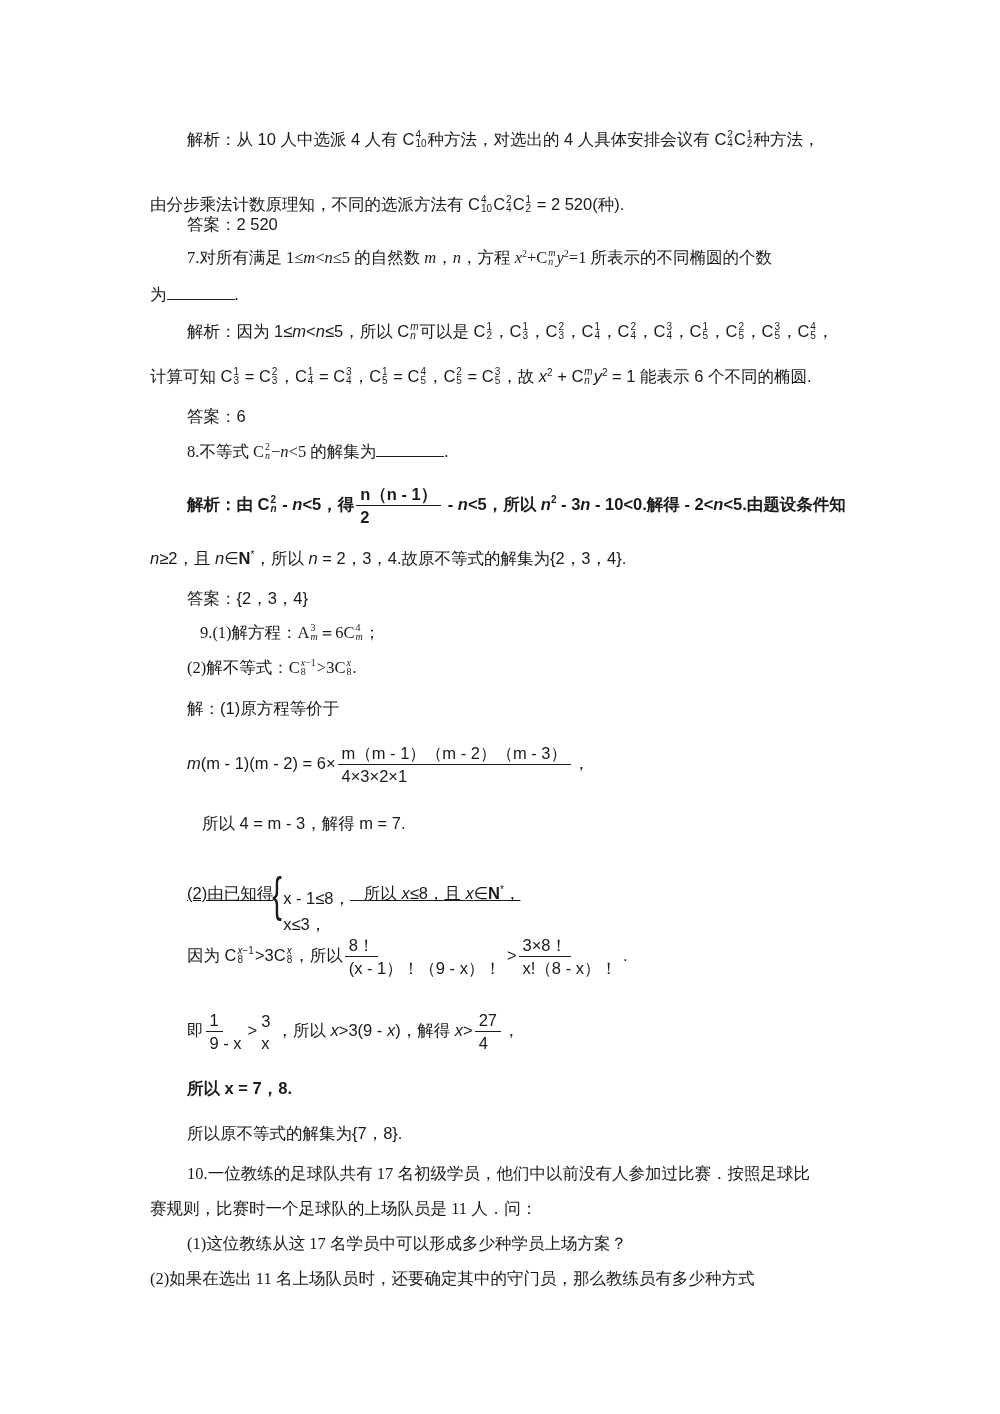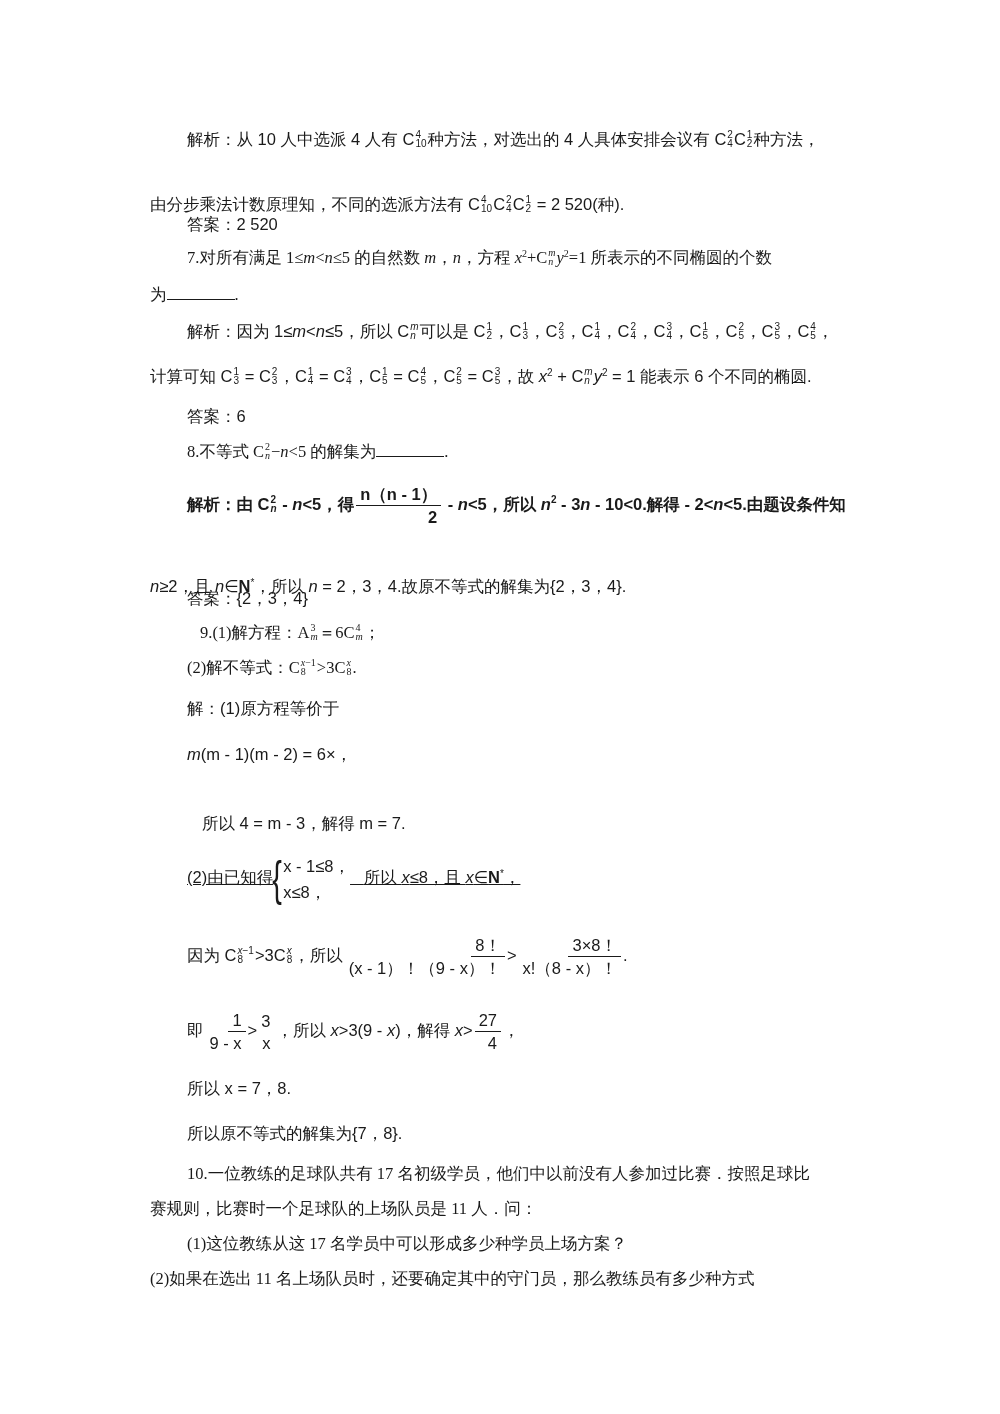"n（n - 1）" .frac { align-items: flex-end -> flex-start }
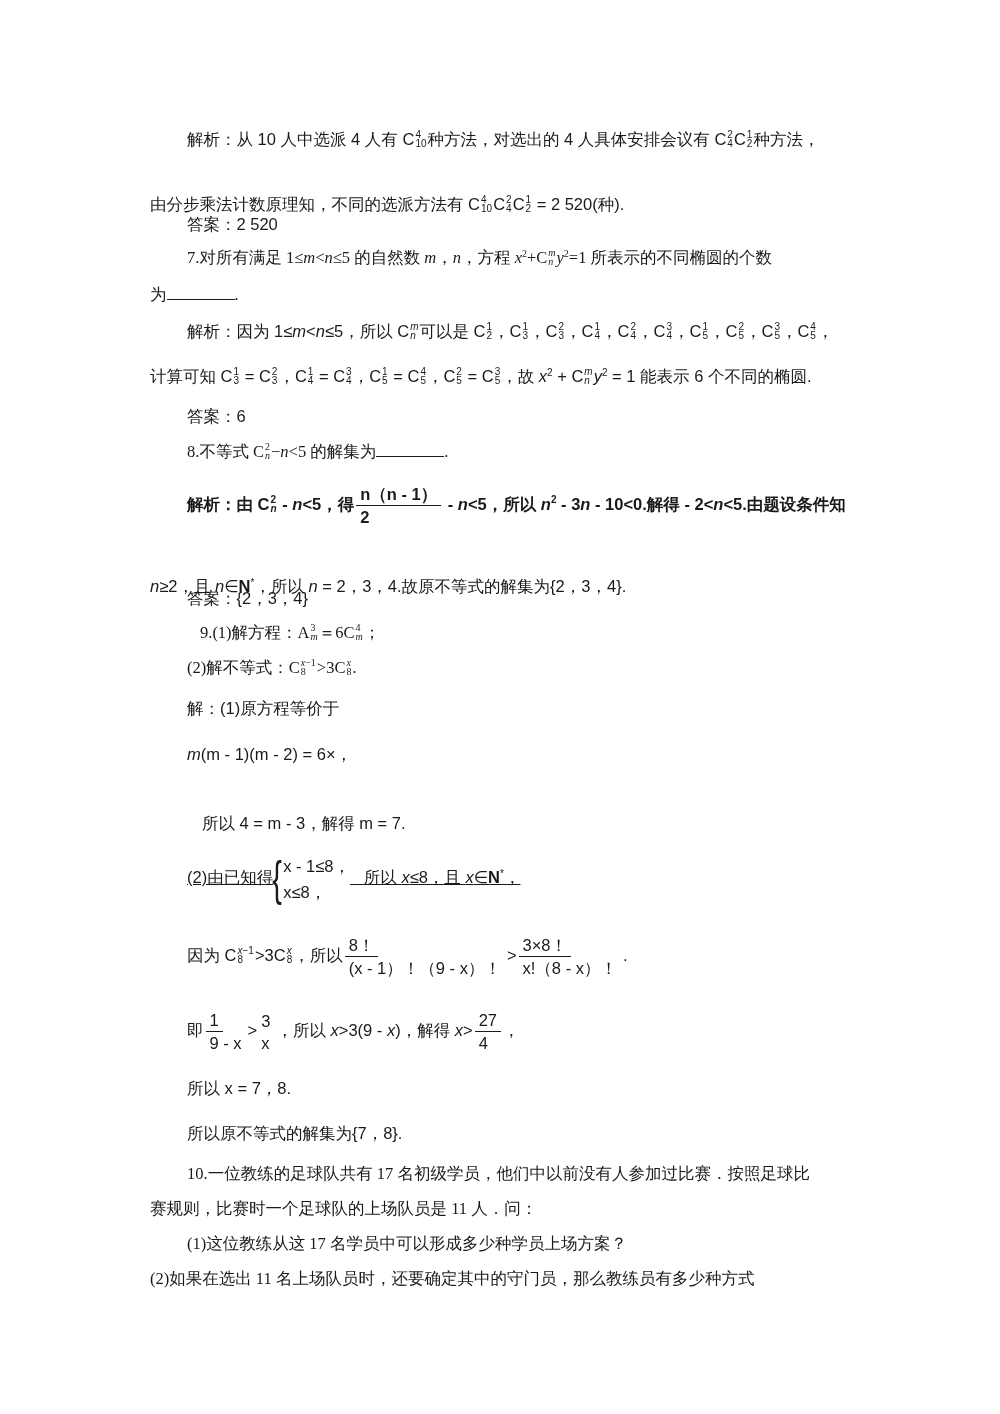"n≥2，且 n∈N*，所以 n =" div.line { margin-top: 28px -> none }
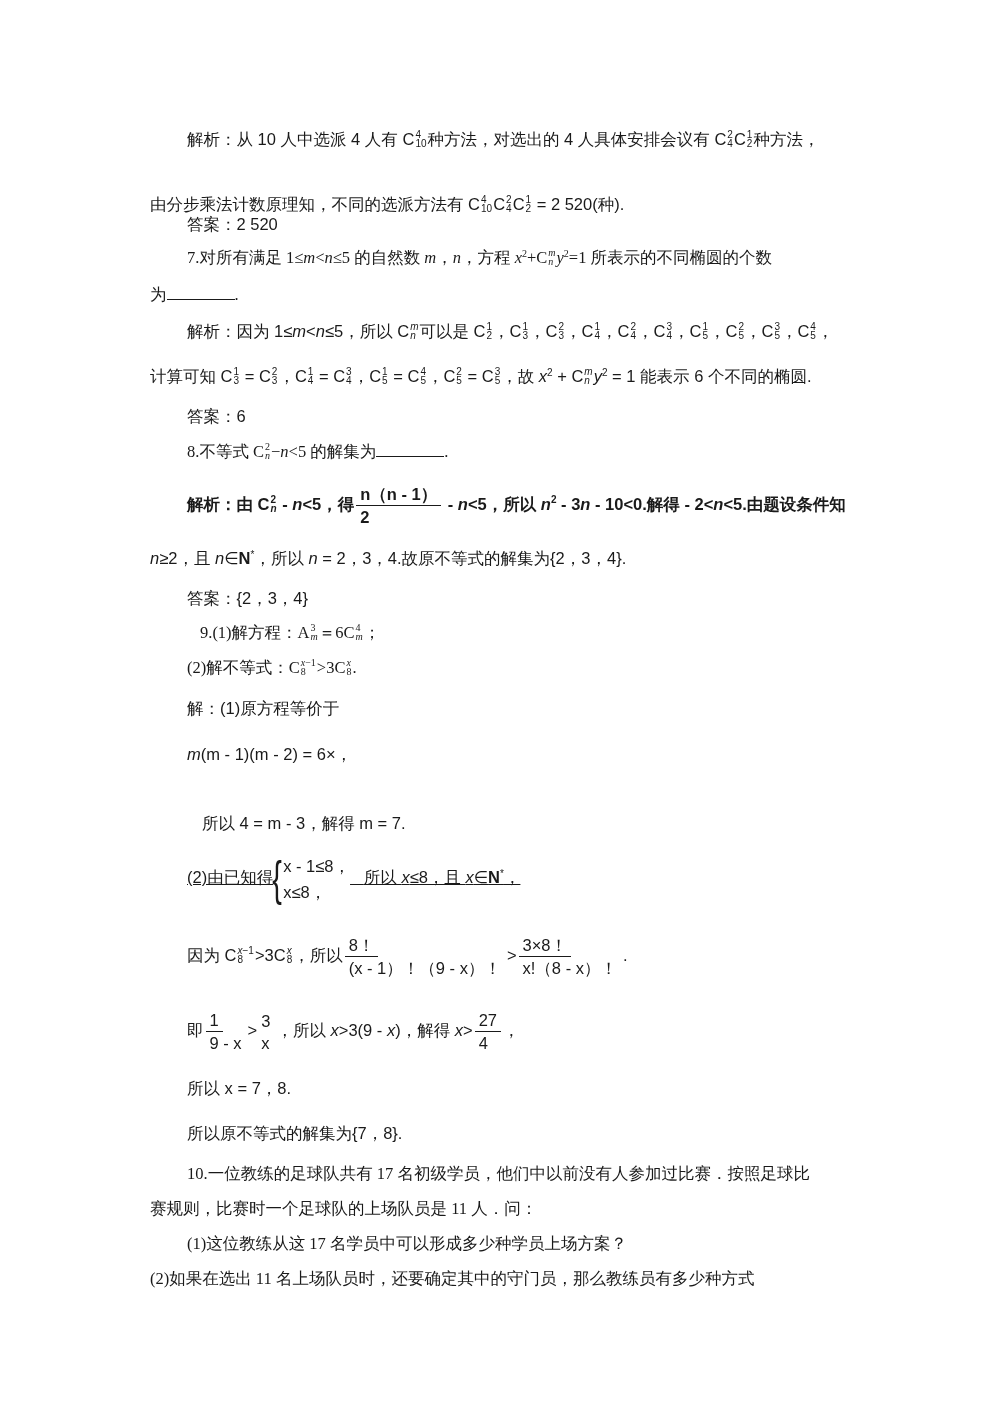"m（m - 1）（m - 2）（m" span.frac { html: none -> <span> <span>m（m - 1）（m - 2）（m - 3）</span> <span>4×3×2×1</span> </span> }
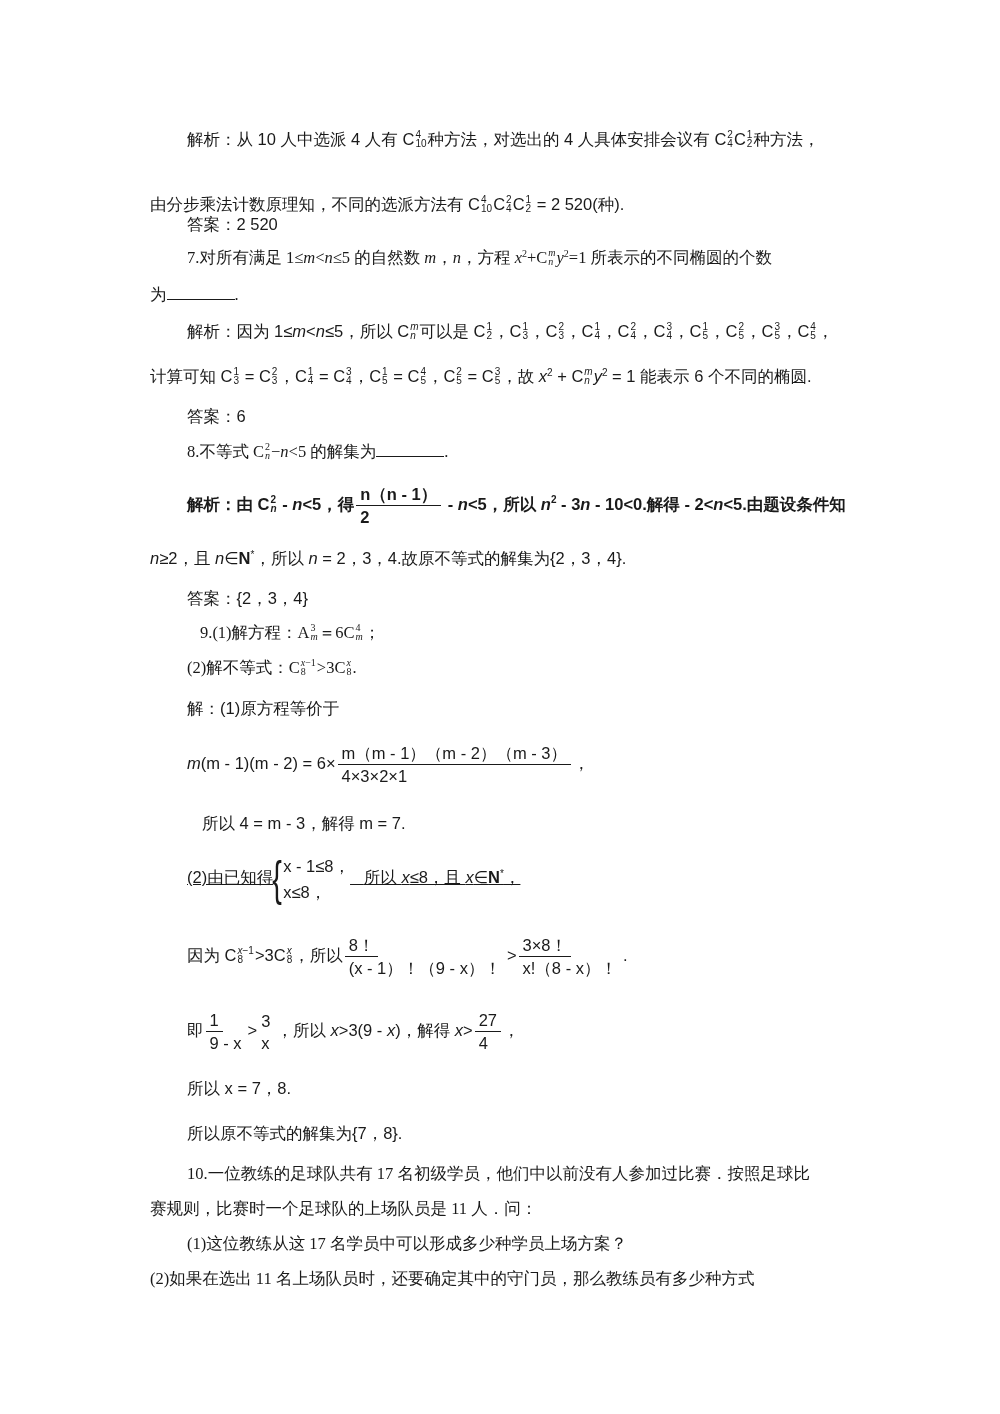"x - 1≤8，" .cases { margin-top: none -> 32px }
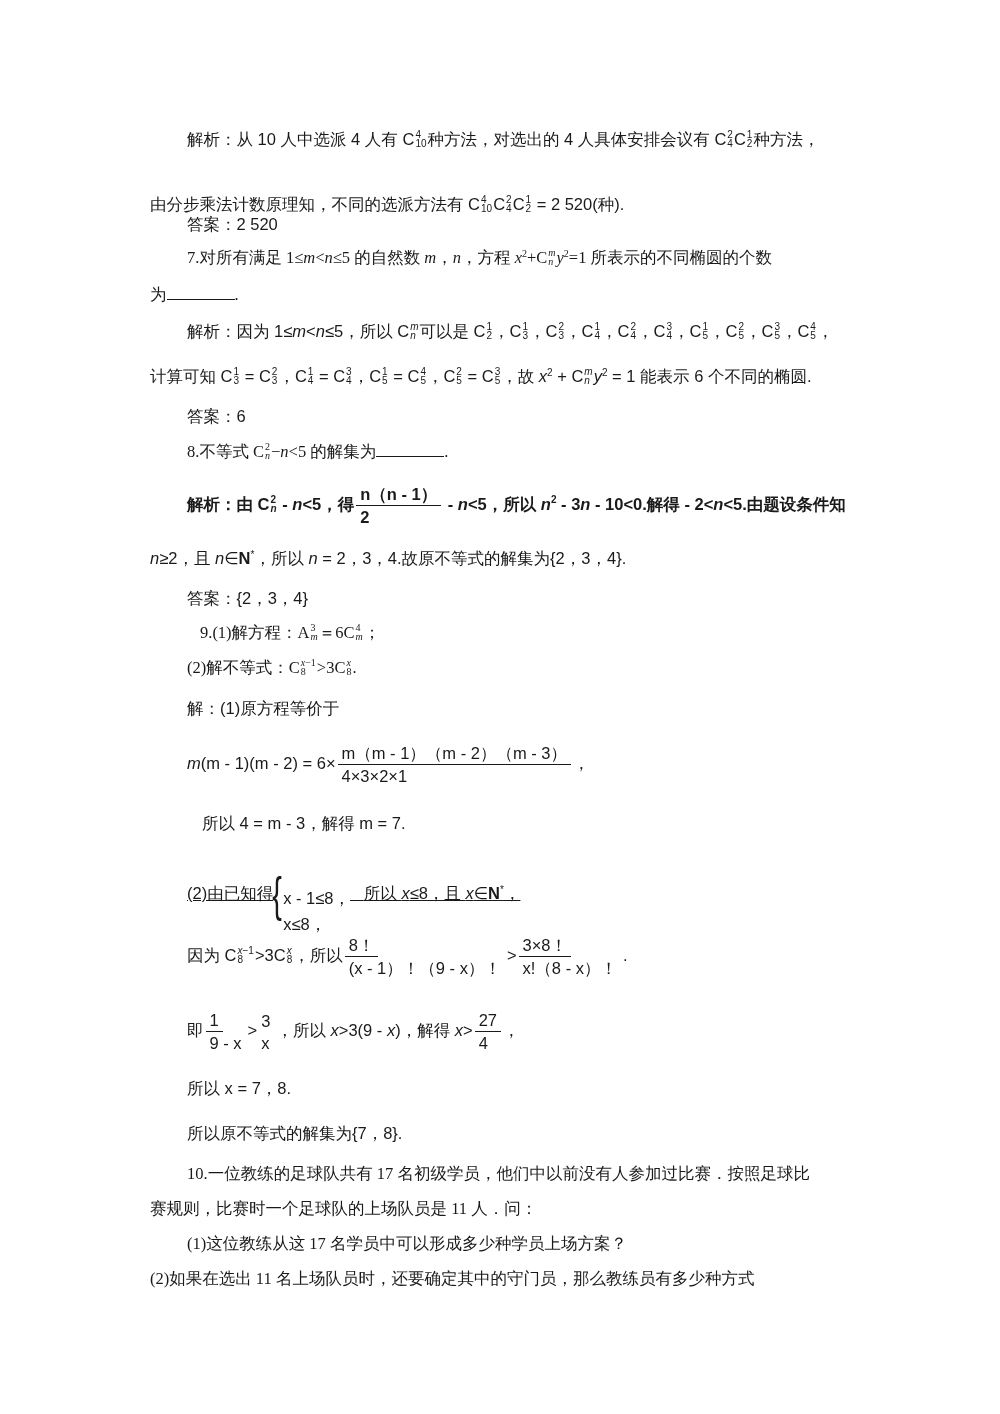"x≤8，" span { text: 8 -> 3 }
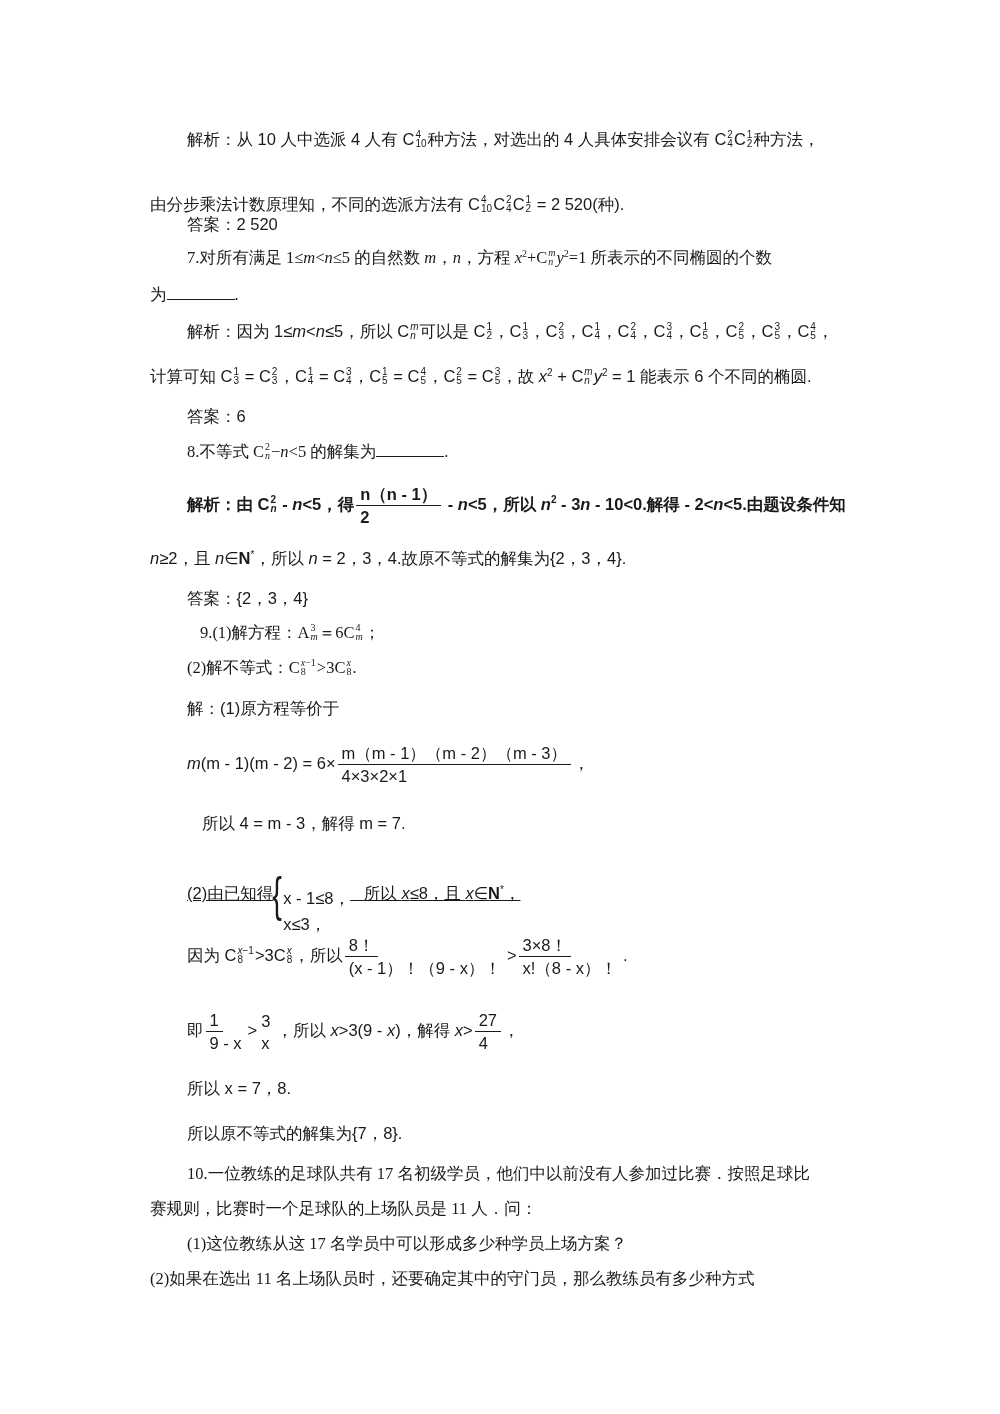"所以 x = 7，8." div.line { font-weight: none -> bold }
